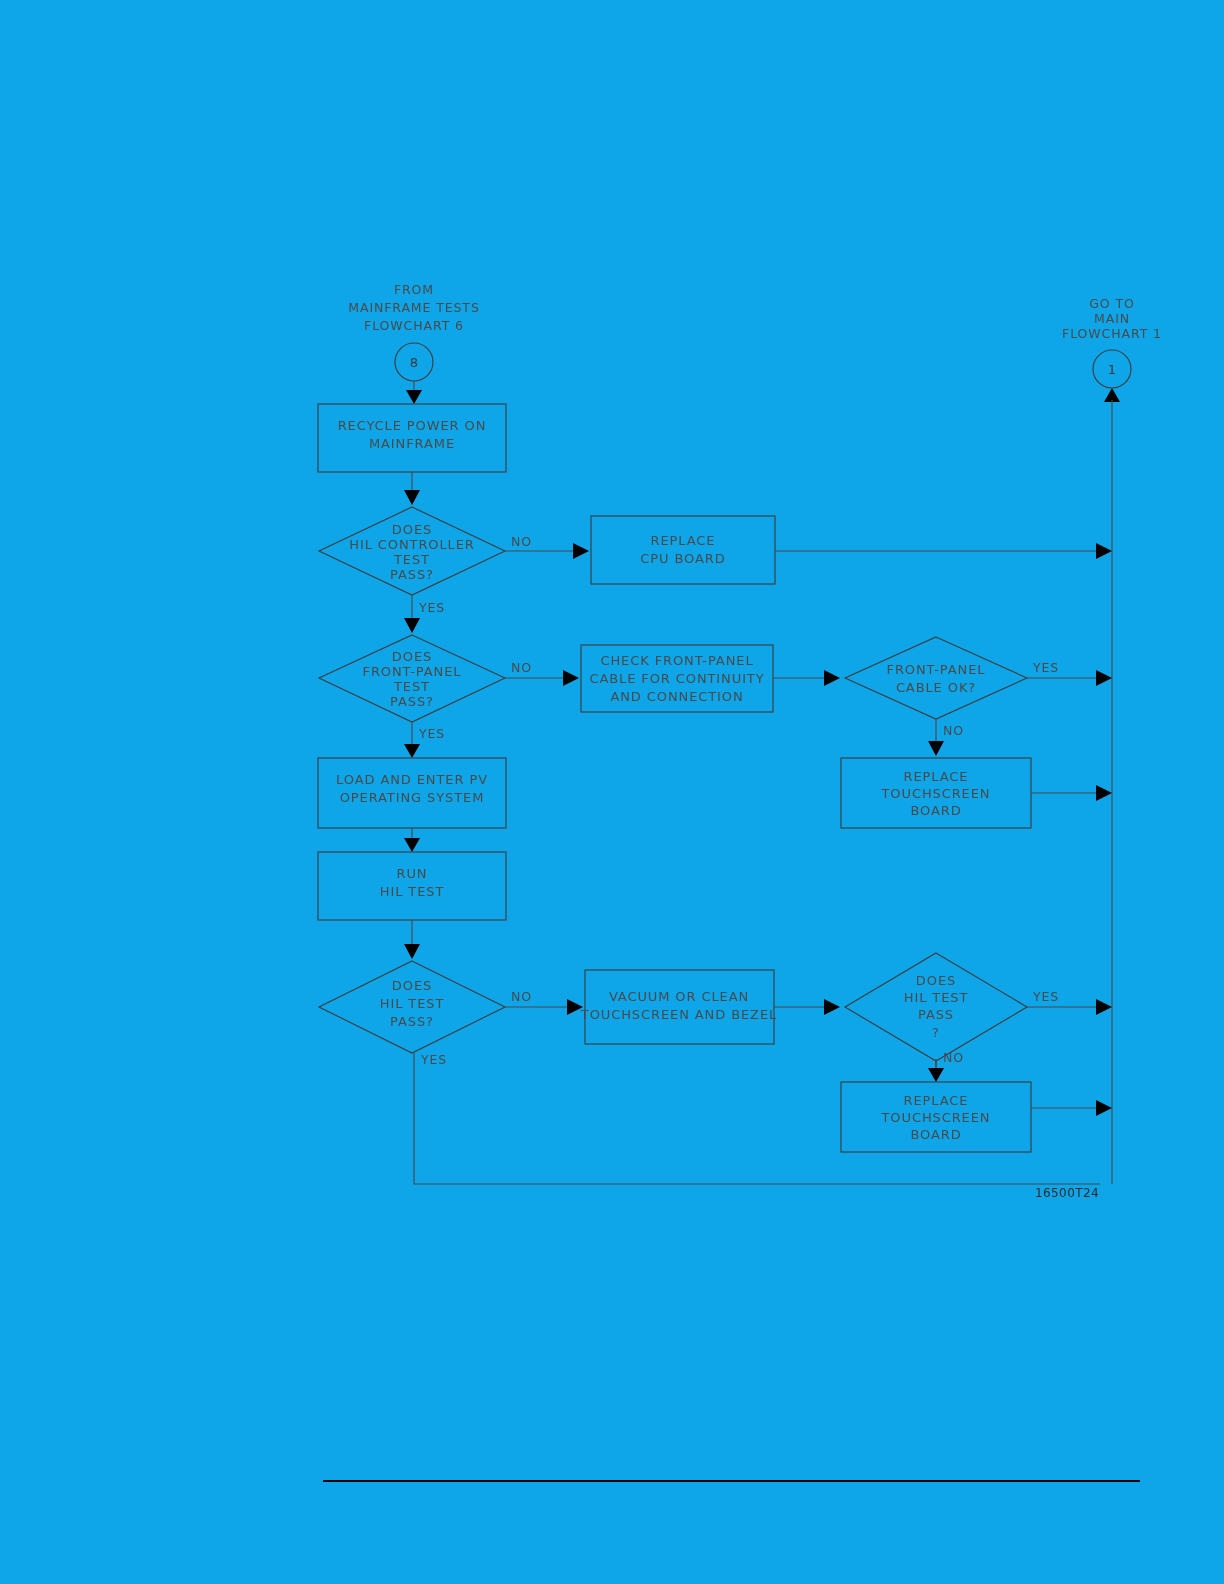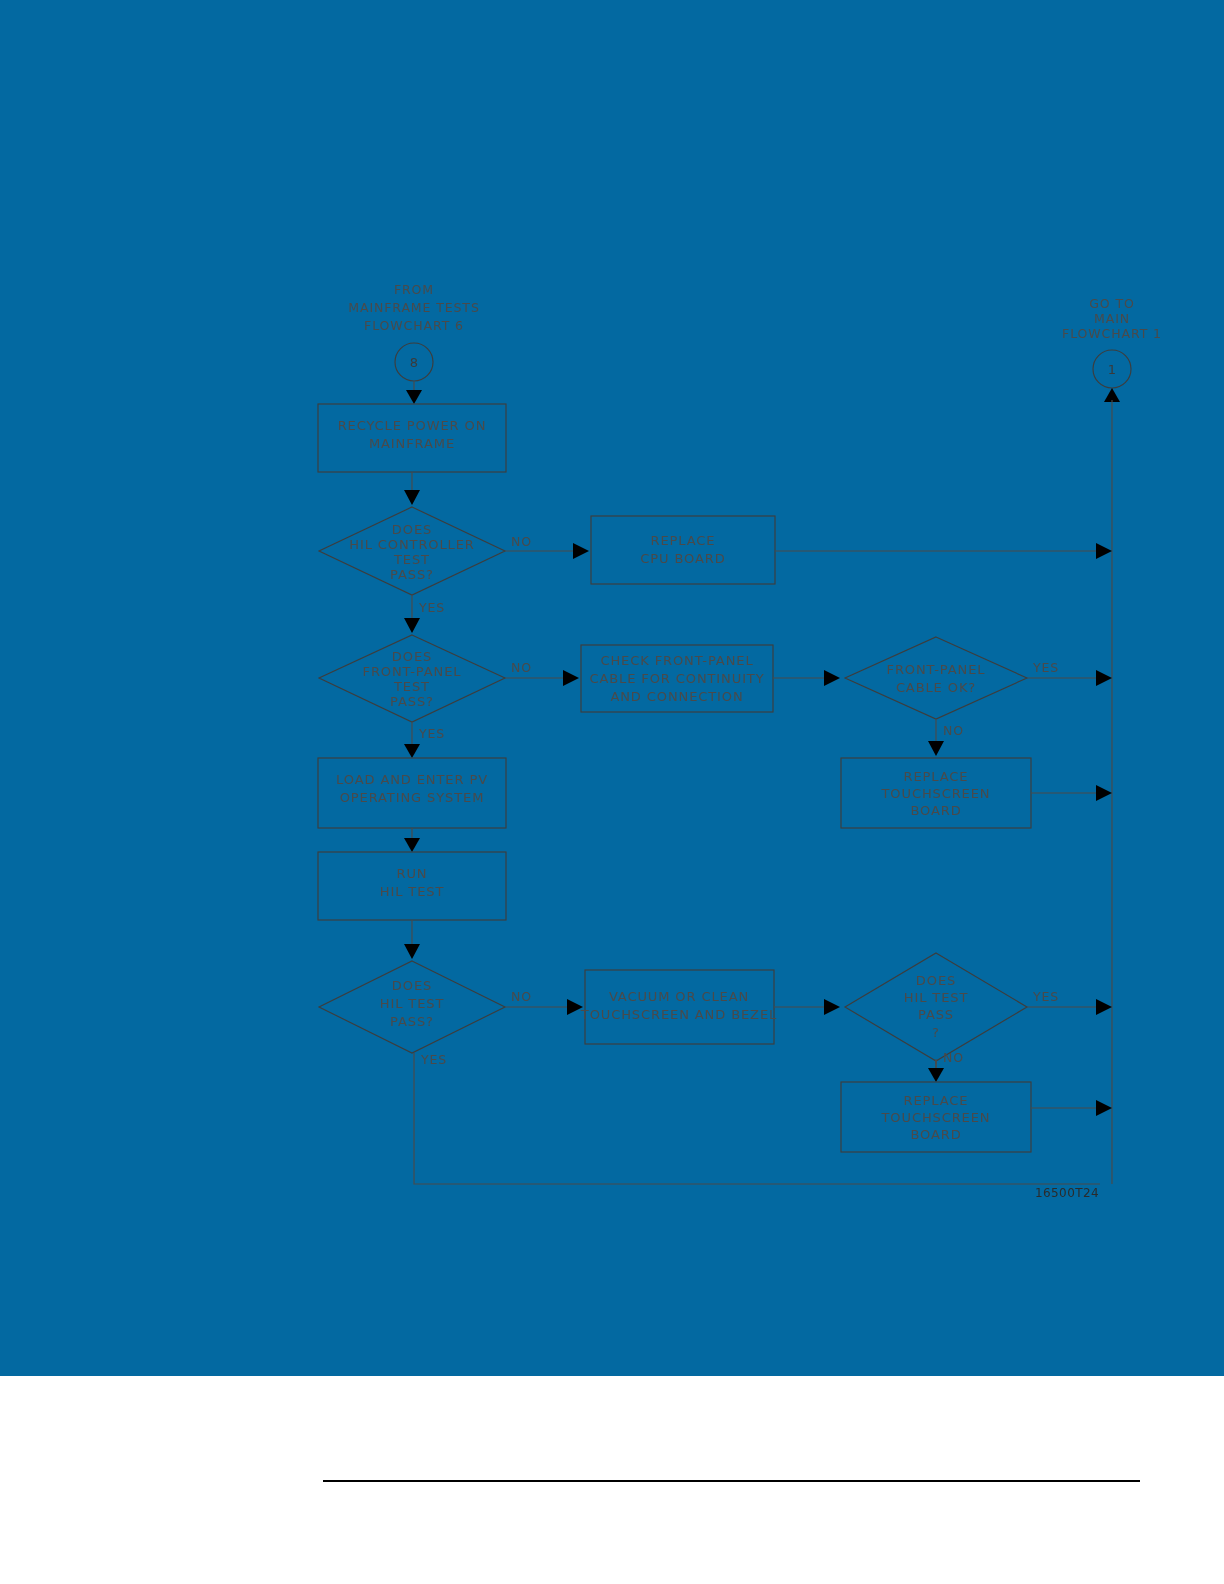"FROM" #page { background: #0369a1 -> #0ea5e9; height: 1376px -> 1584px }
